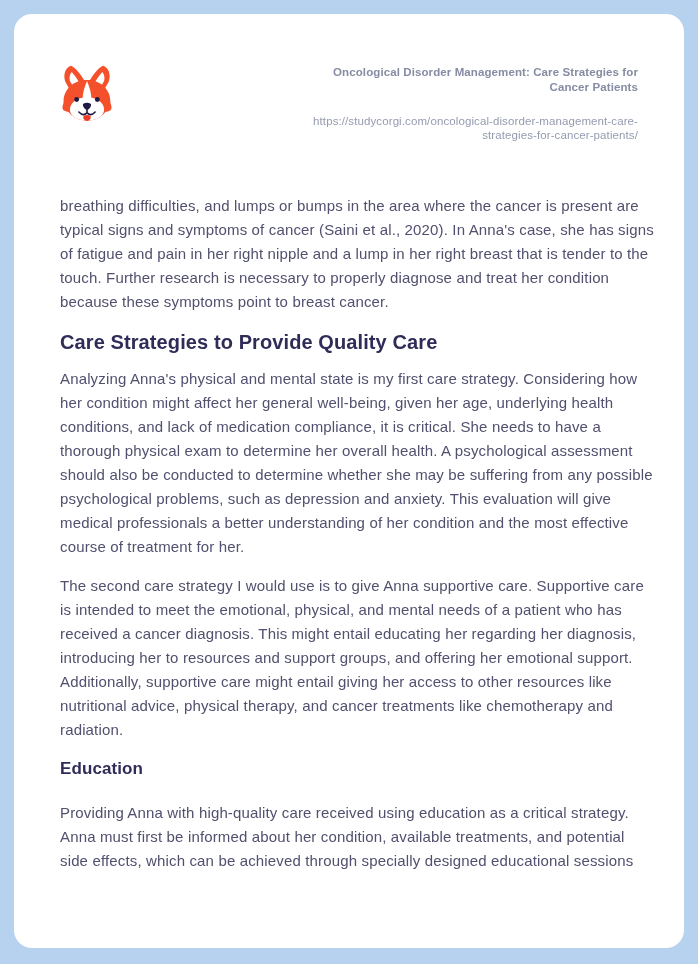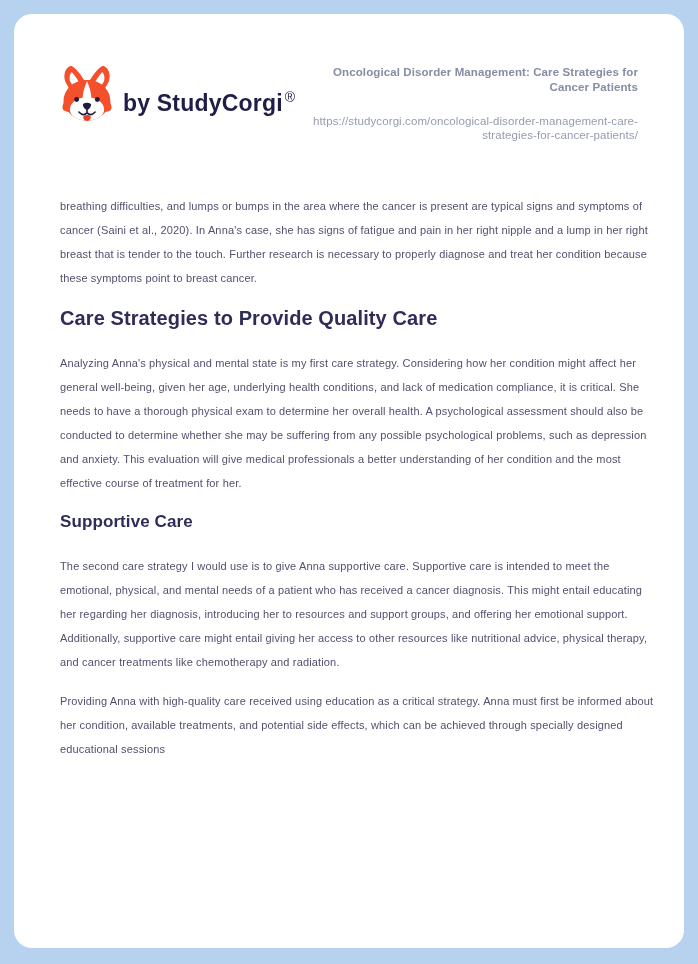"by StudyCorgi ®" span.brand-text { html: <span><span>by StudyCorgi</span><span>®</span></span> -> none }
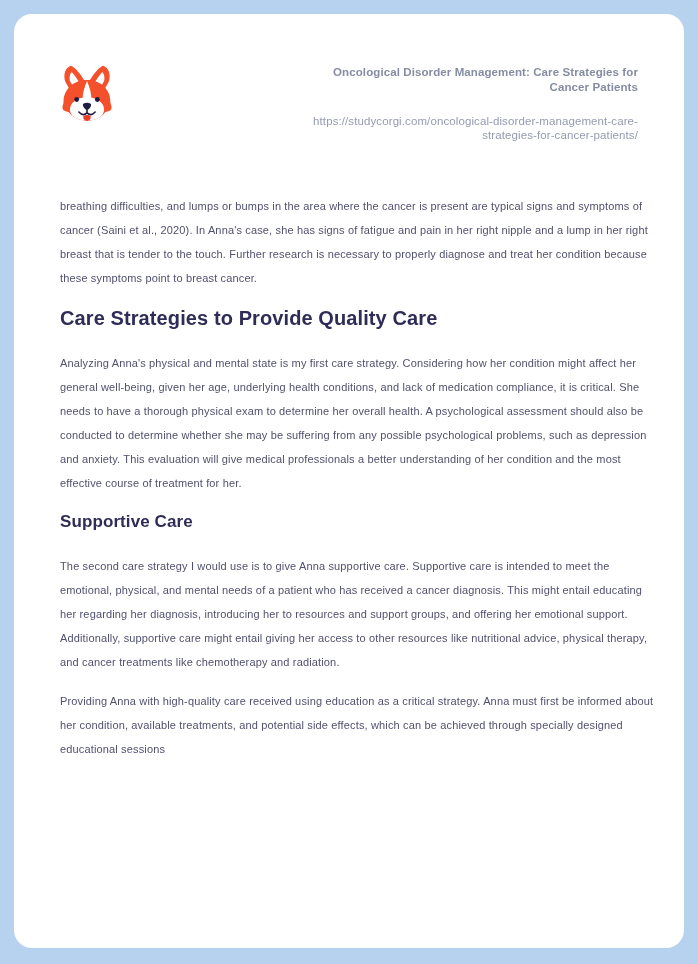"breathing difficulties, and lumps or" .content p { font-size: 11px -> 15px }
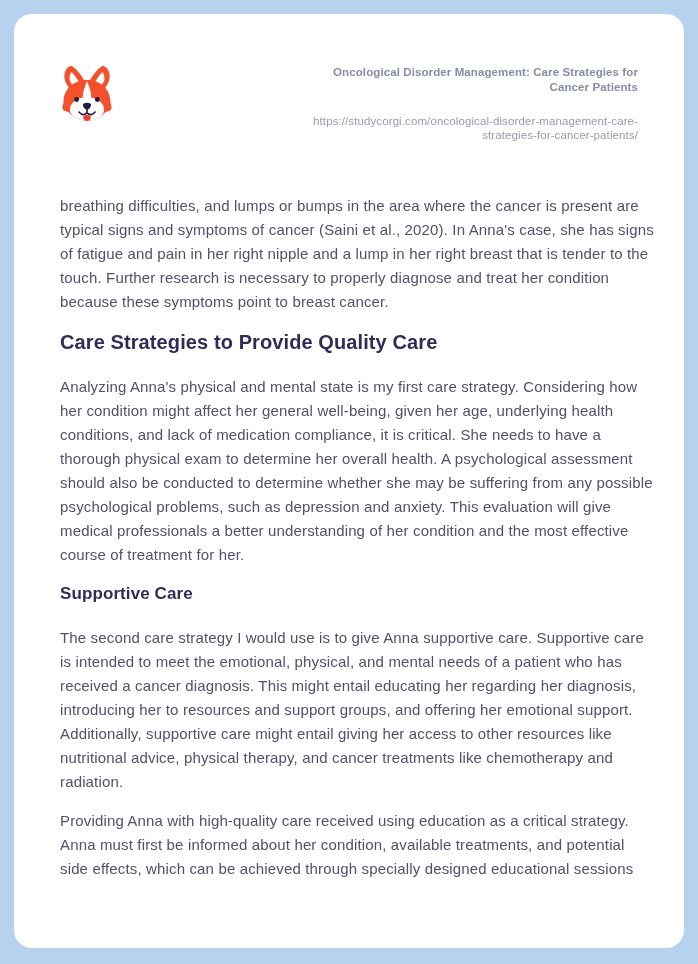"Care Strategies to Provide Quality" .content h2 { margin: 0 0 19px 0 -> 0 0 11px 0 }
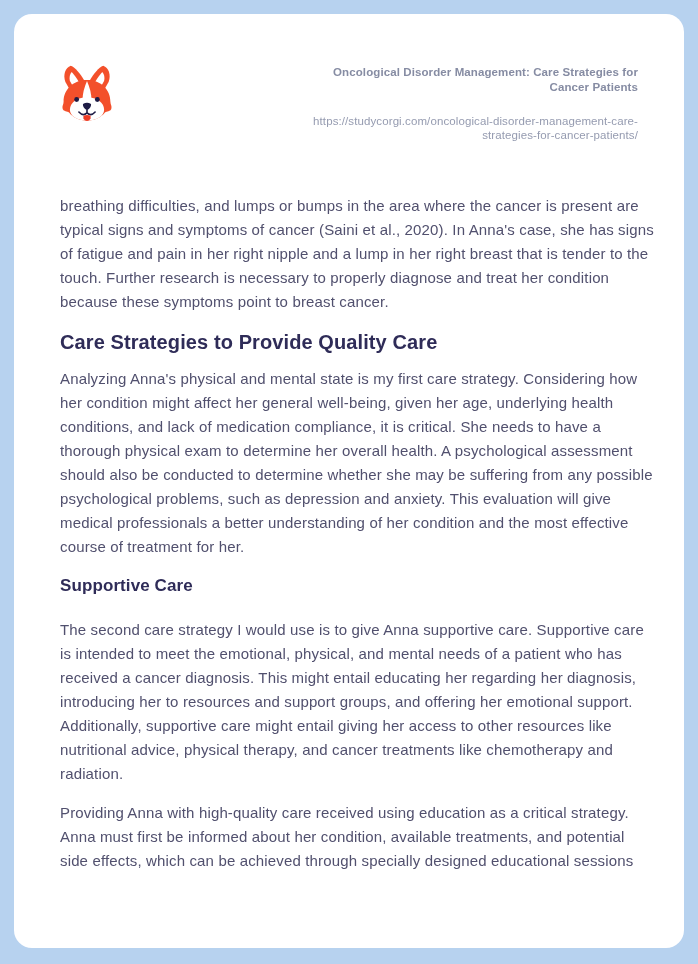"Supportive Care" h3 { html: <h3>Supportive Care</h3> -> none }
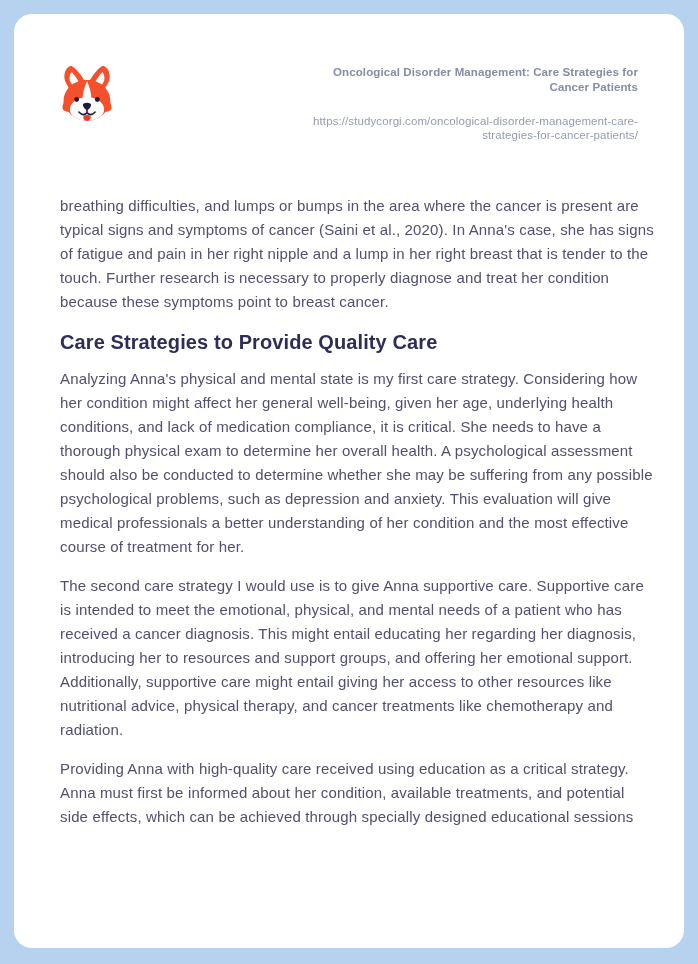"Education" h3 { html: none -> <h3>Education</h3> }
